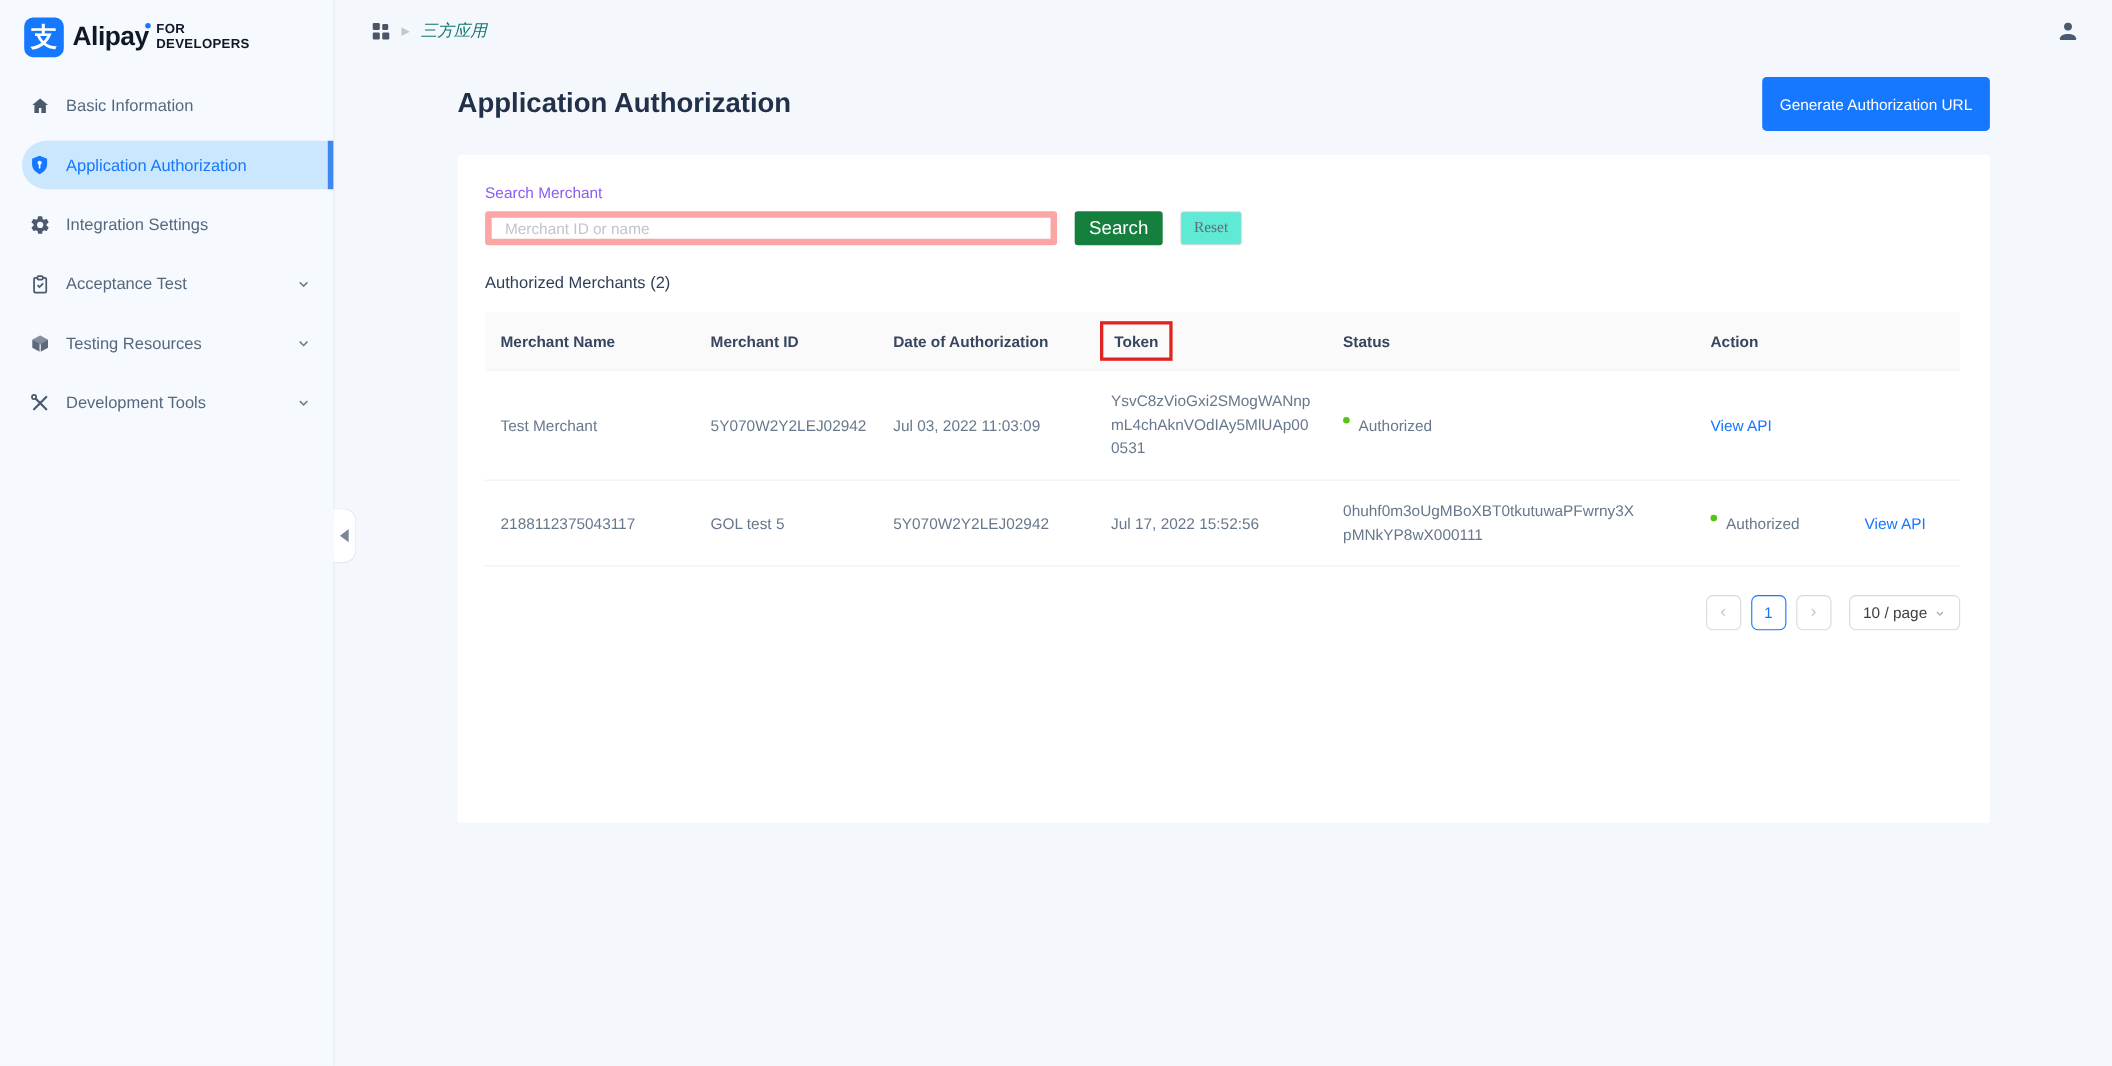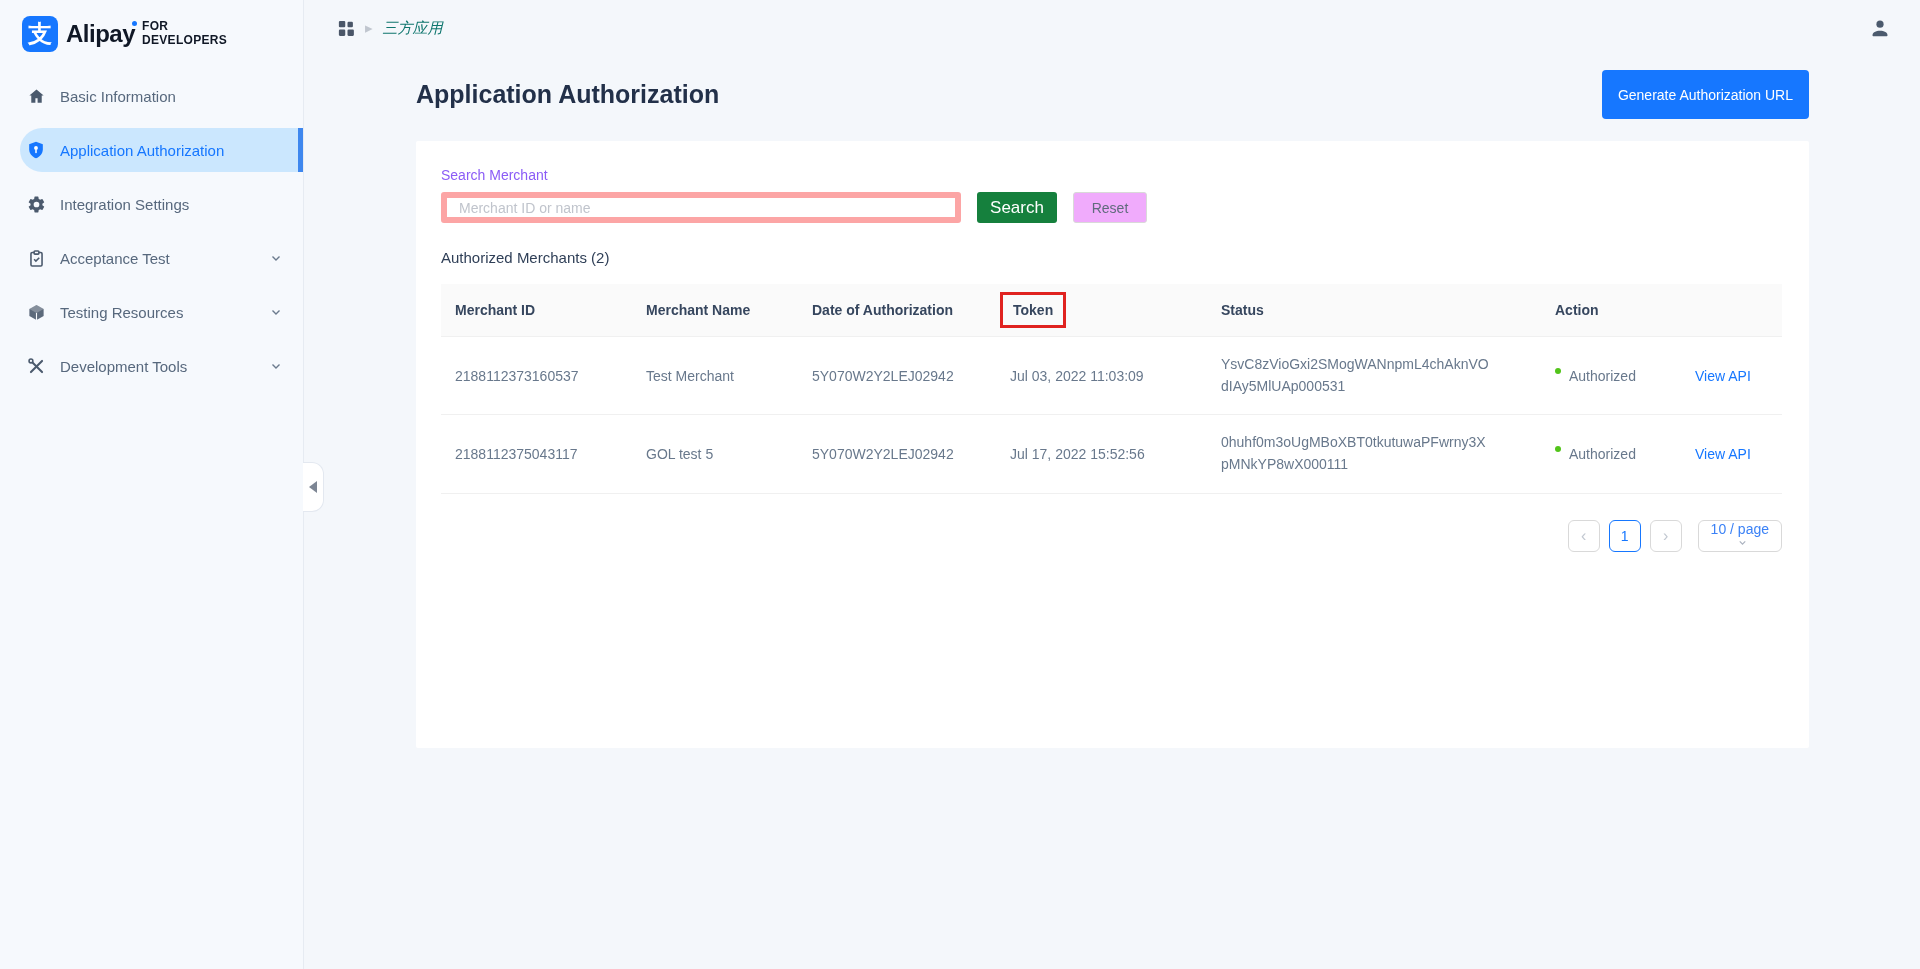"Reset" .btn-reset { background: #f0abfc -> #5eead4; font-family: Liberation Sans, sans-serif -> Liberation Serif, serif; width: 74px -> 56px }
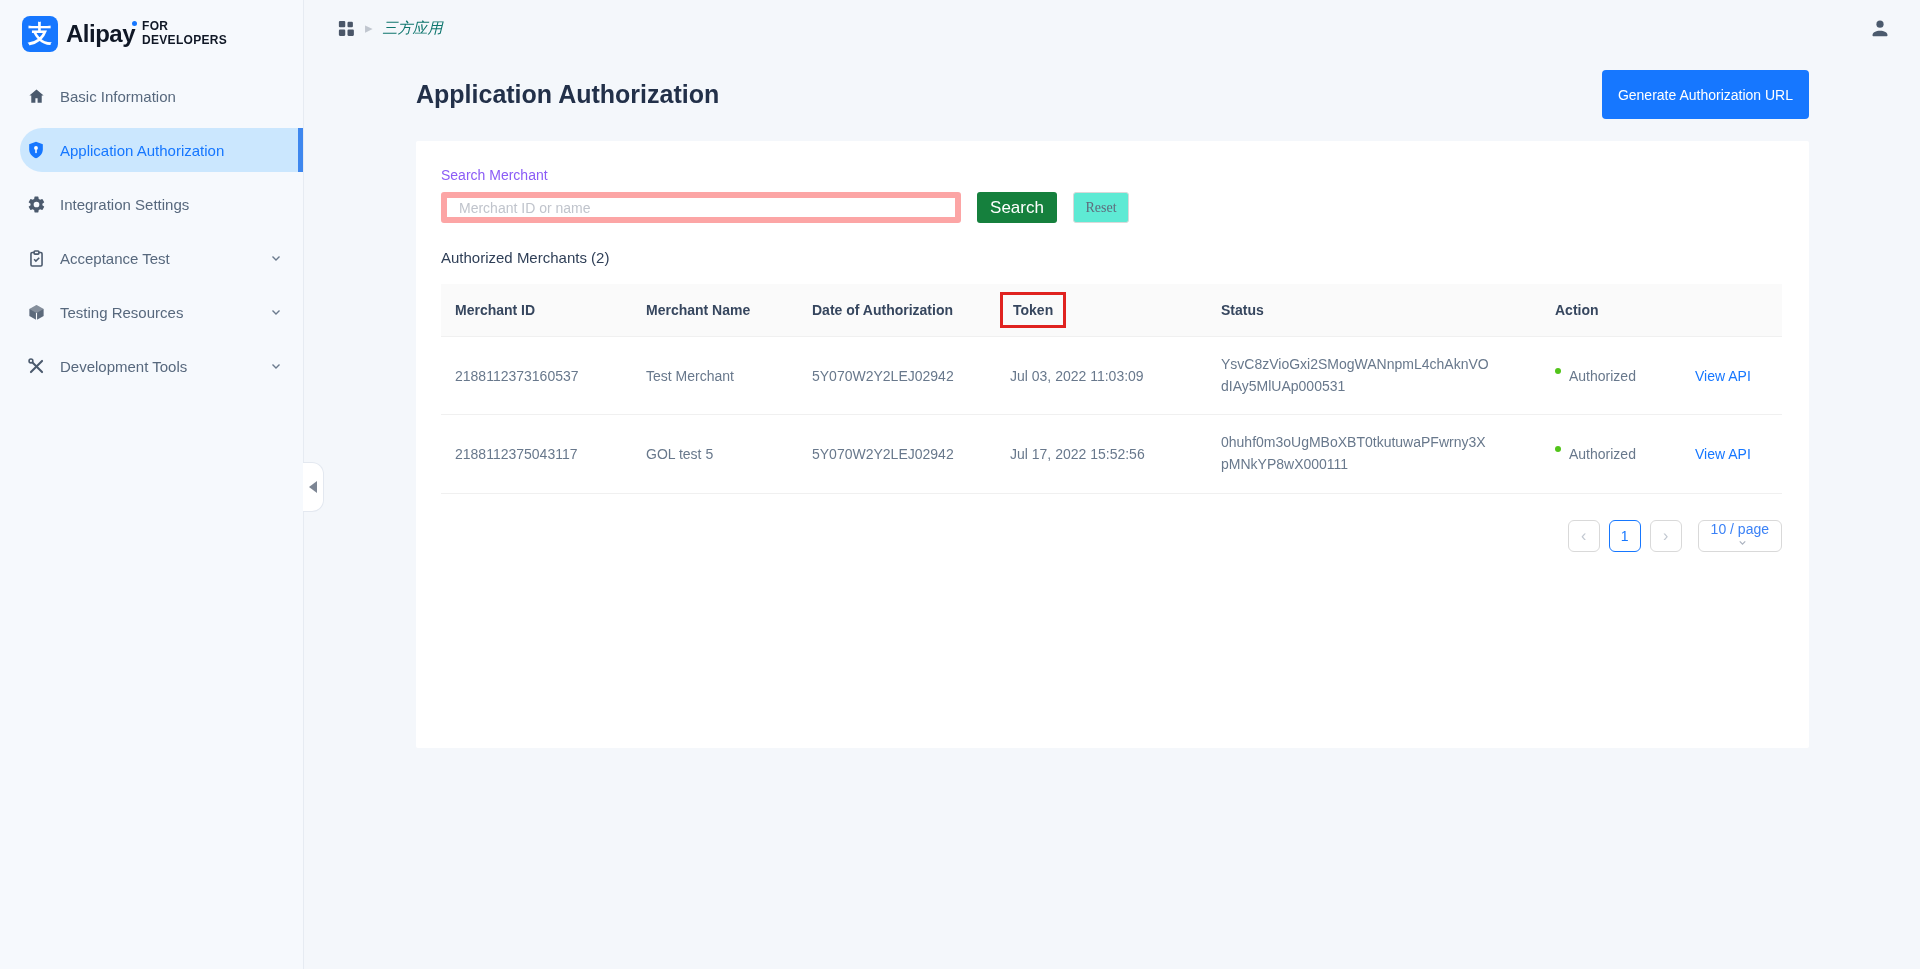"Merchant ID" div.th { order: before "Merchant Name" -> after "Merchant Name" }
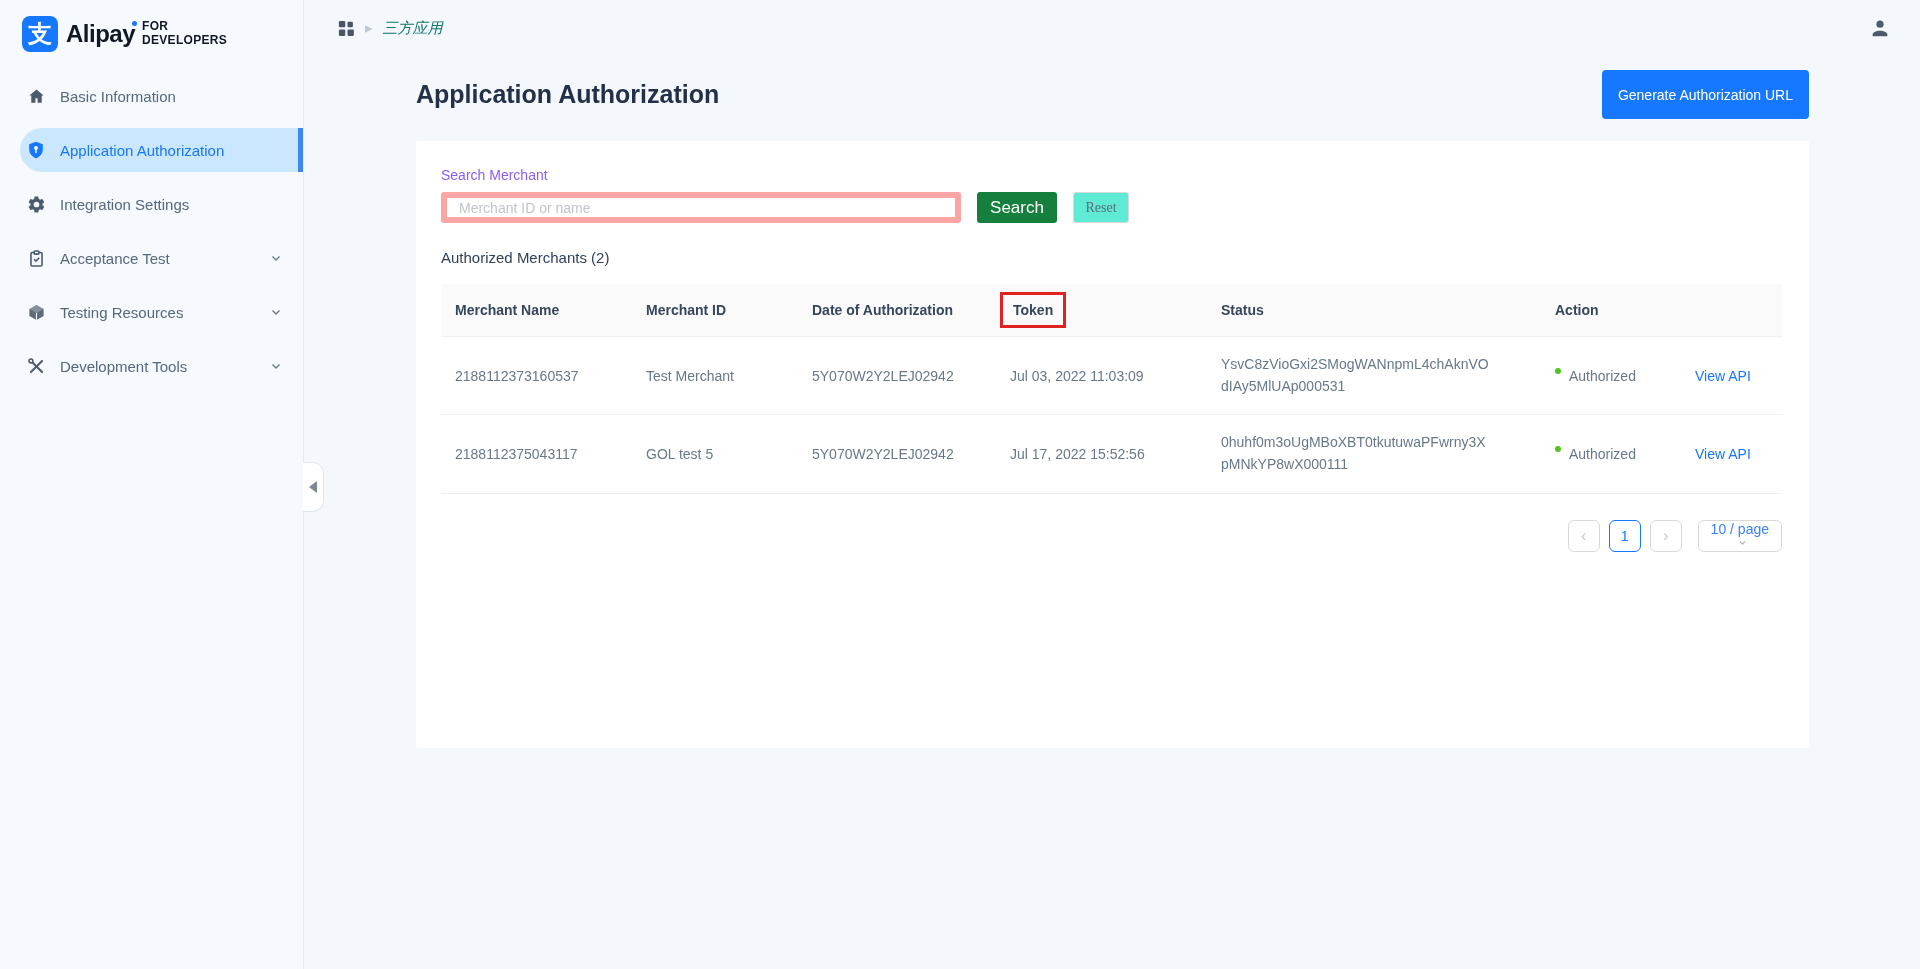"2188112373160537" div.td { html: <div>2188112373160537</div> -> none }
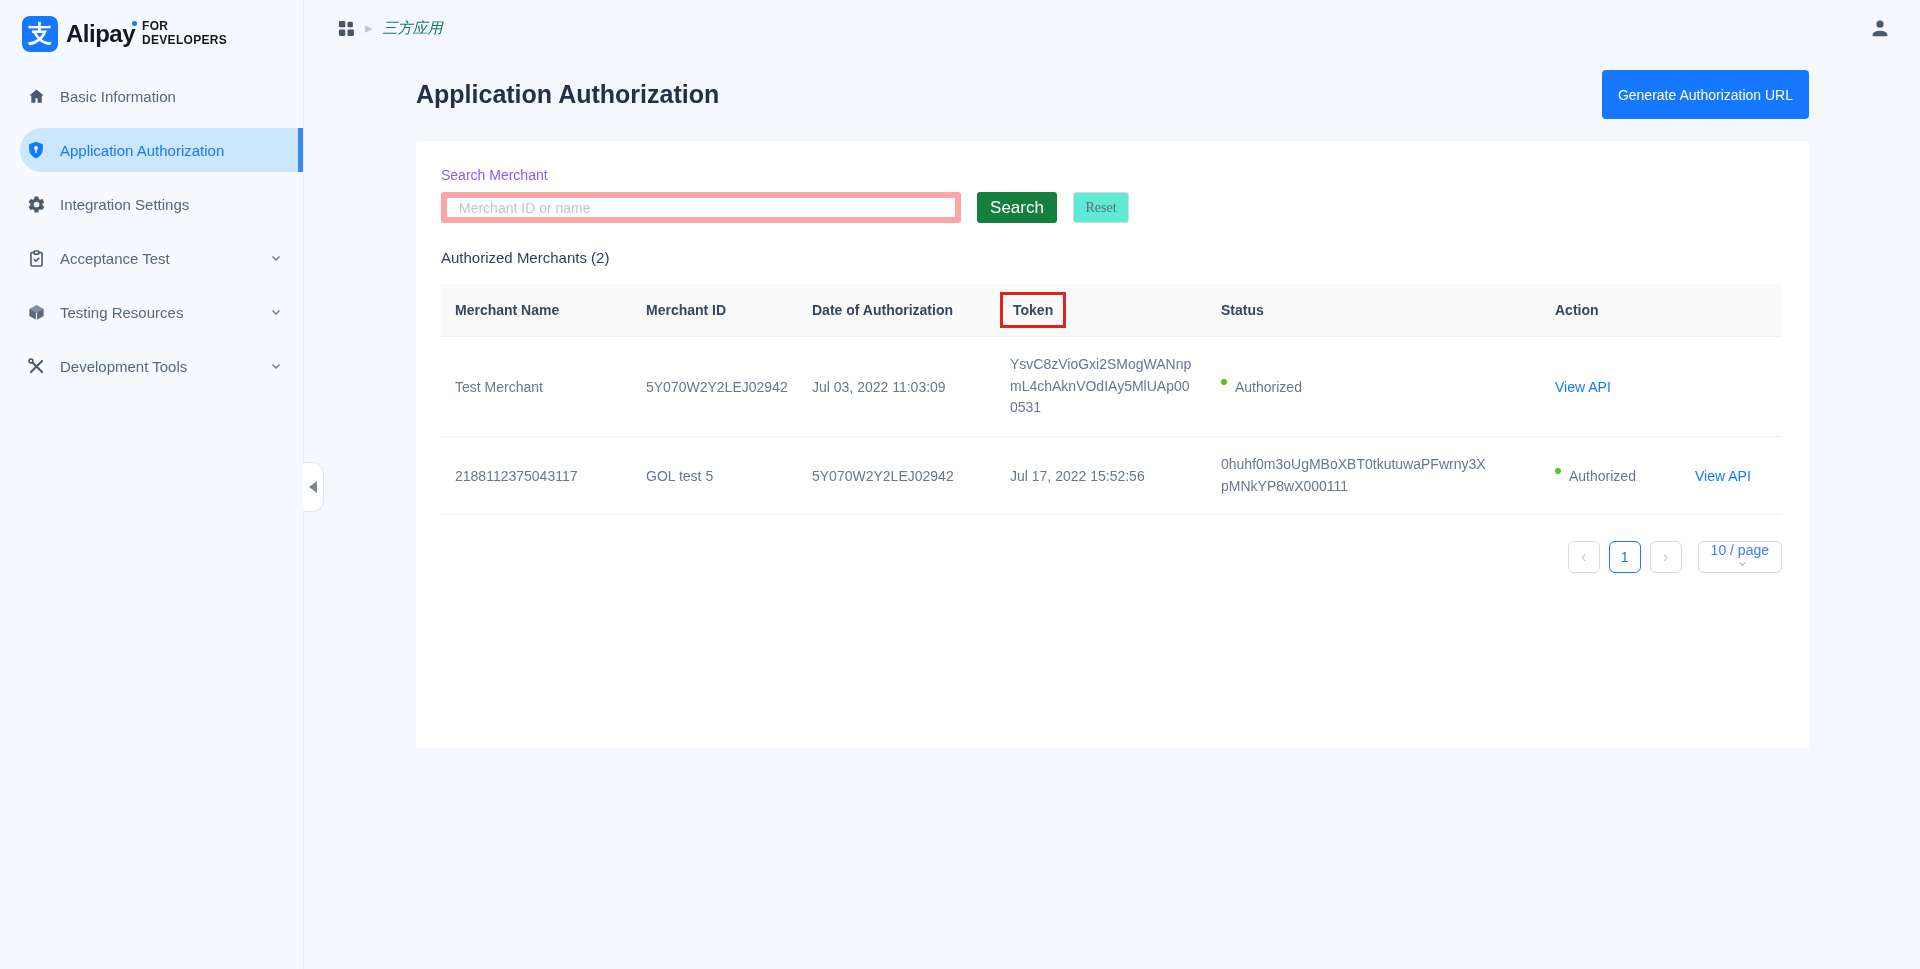"10 / page" .pg-size { color: #3b82f6 -> #404040; flex-direction: column -> none }
